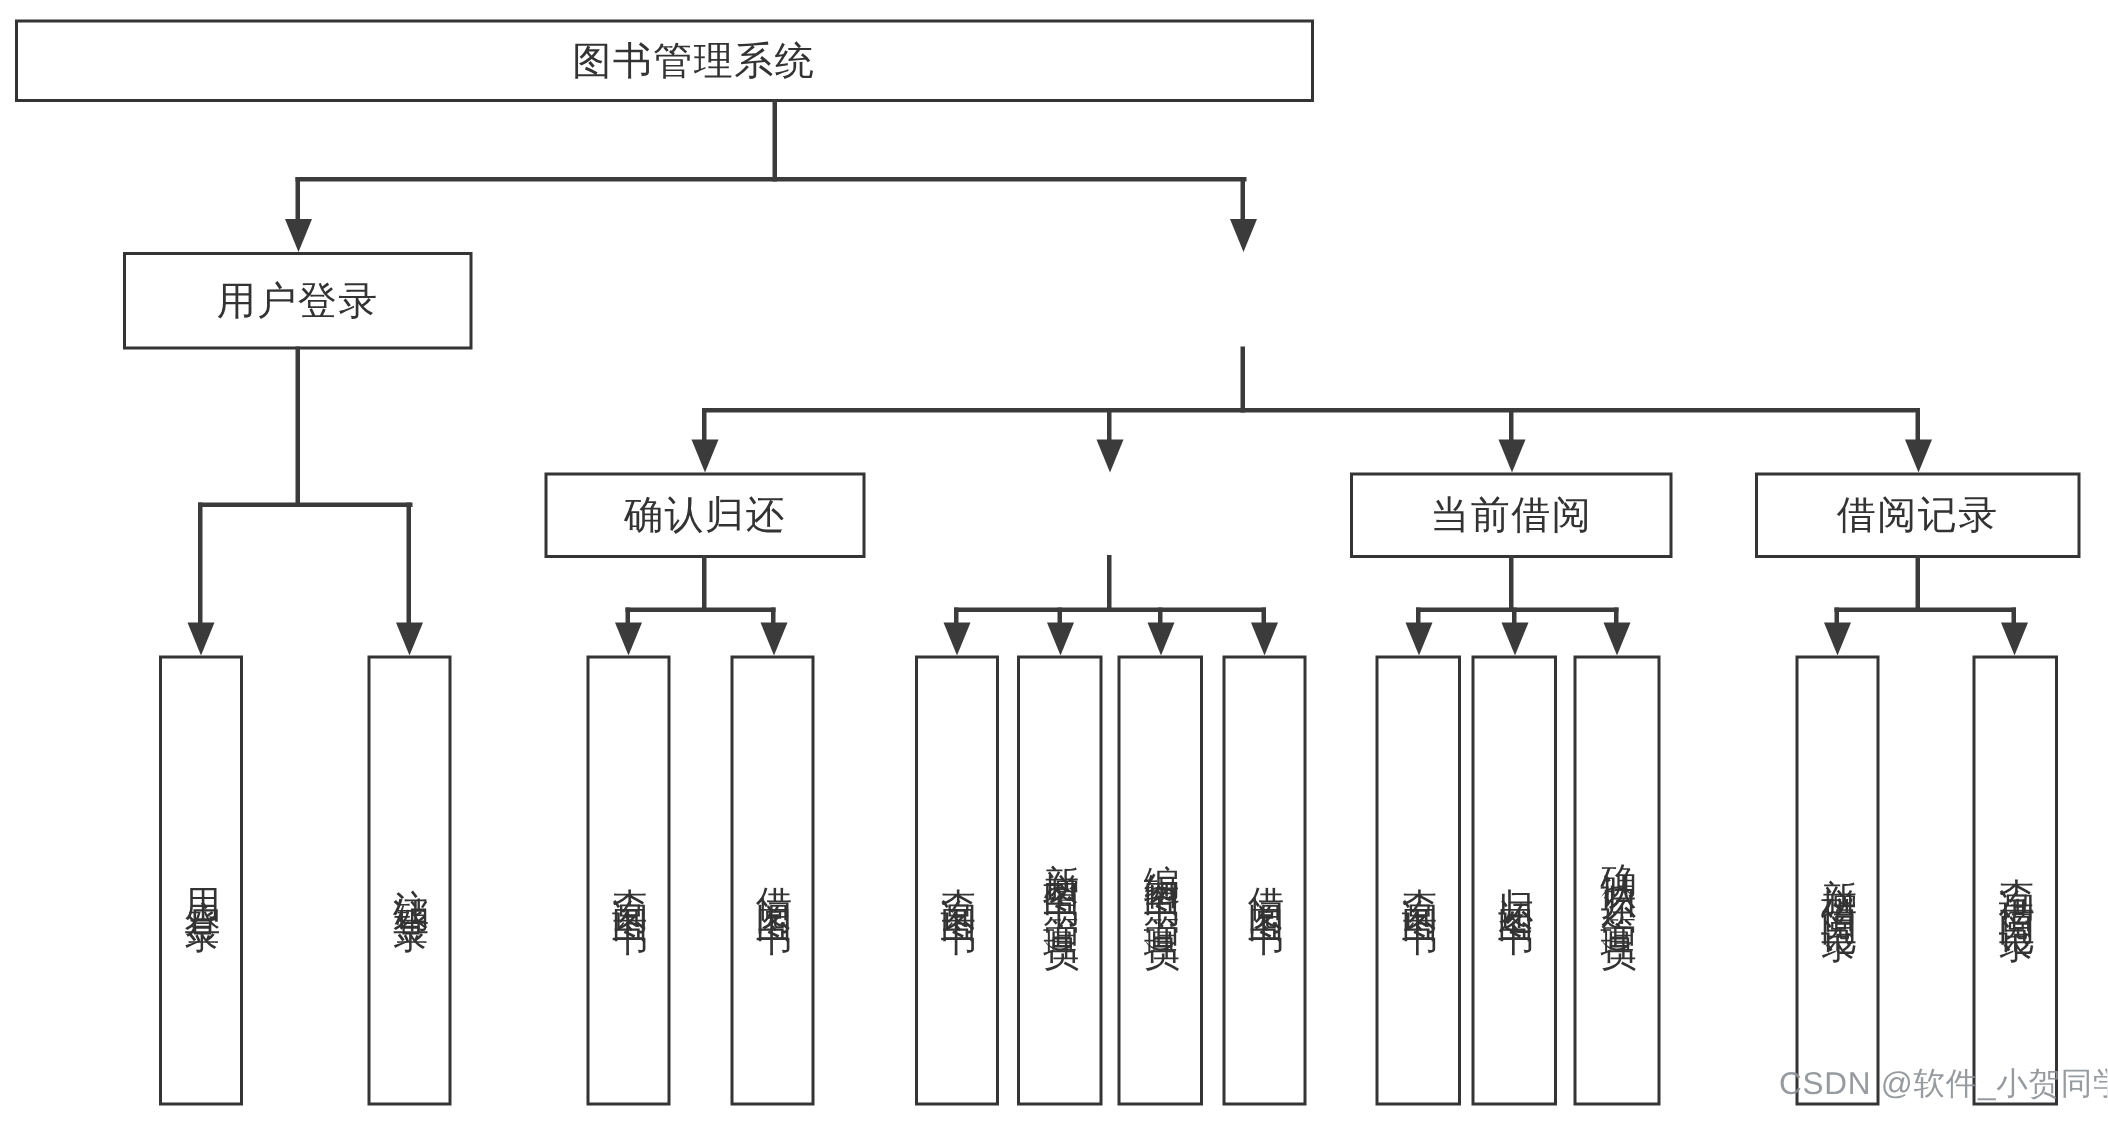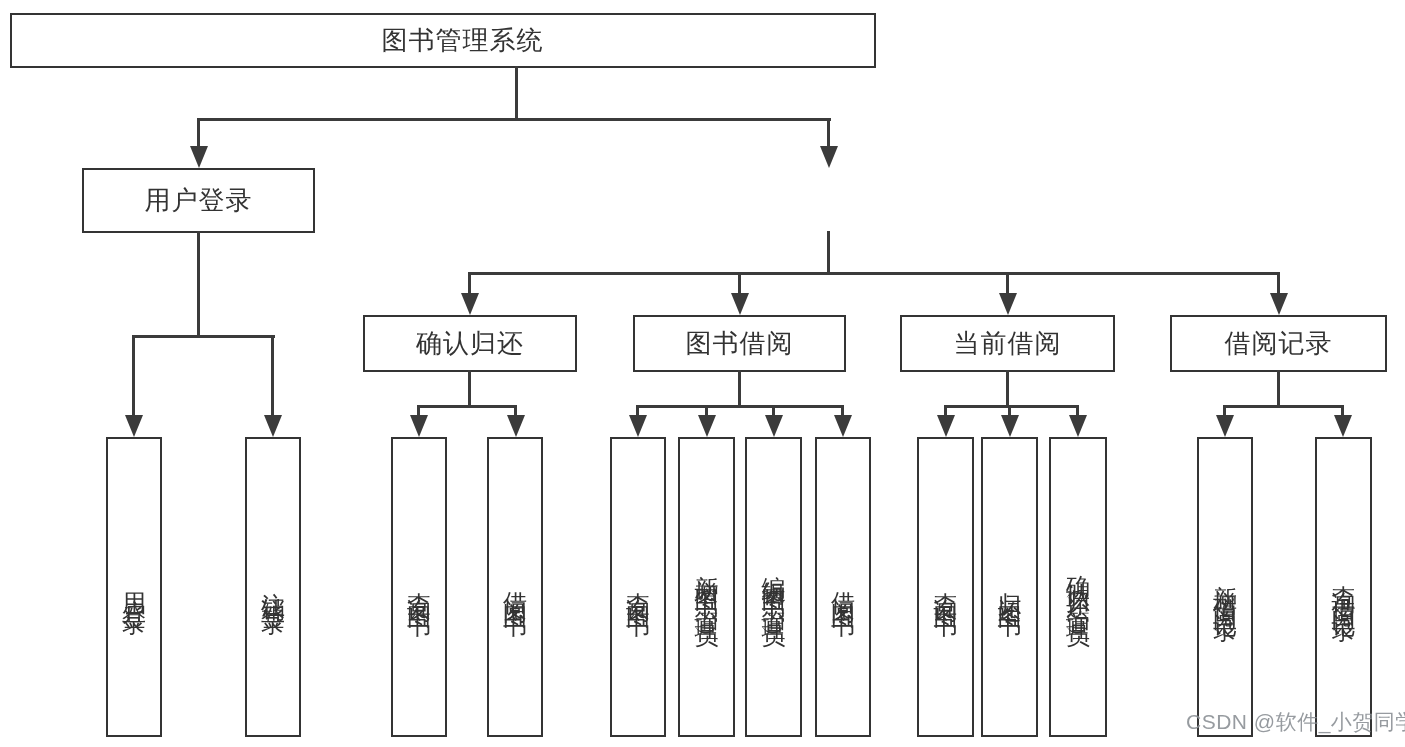"图书借阅" div.box { html: <div> <span>图书借阅</span> </div> -> none }
